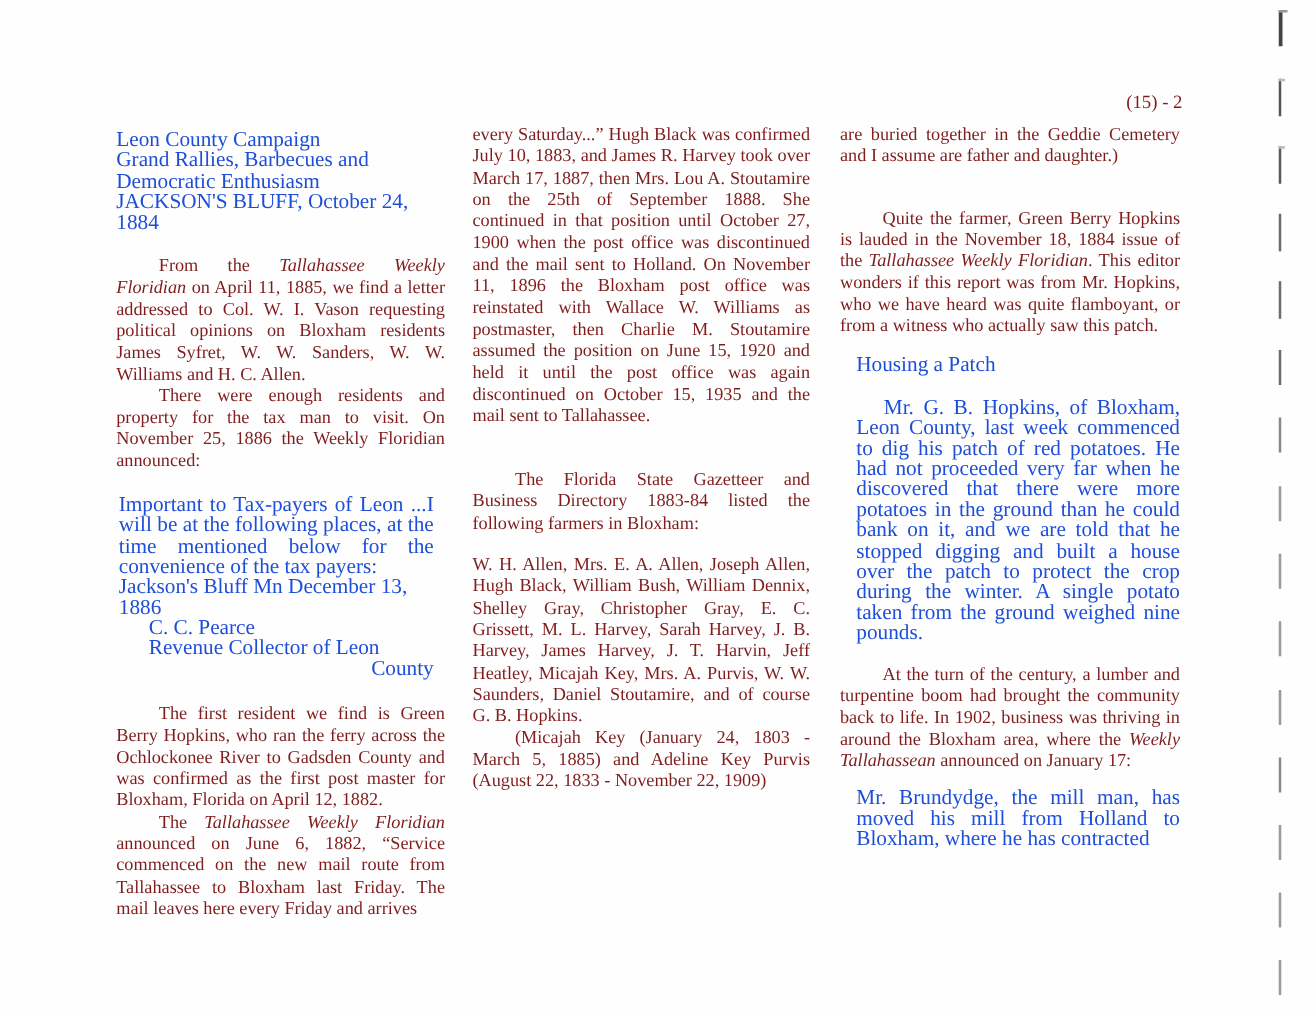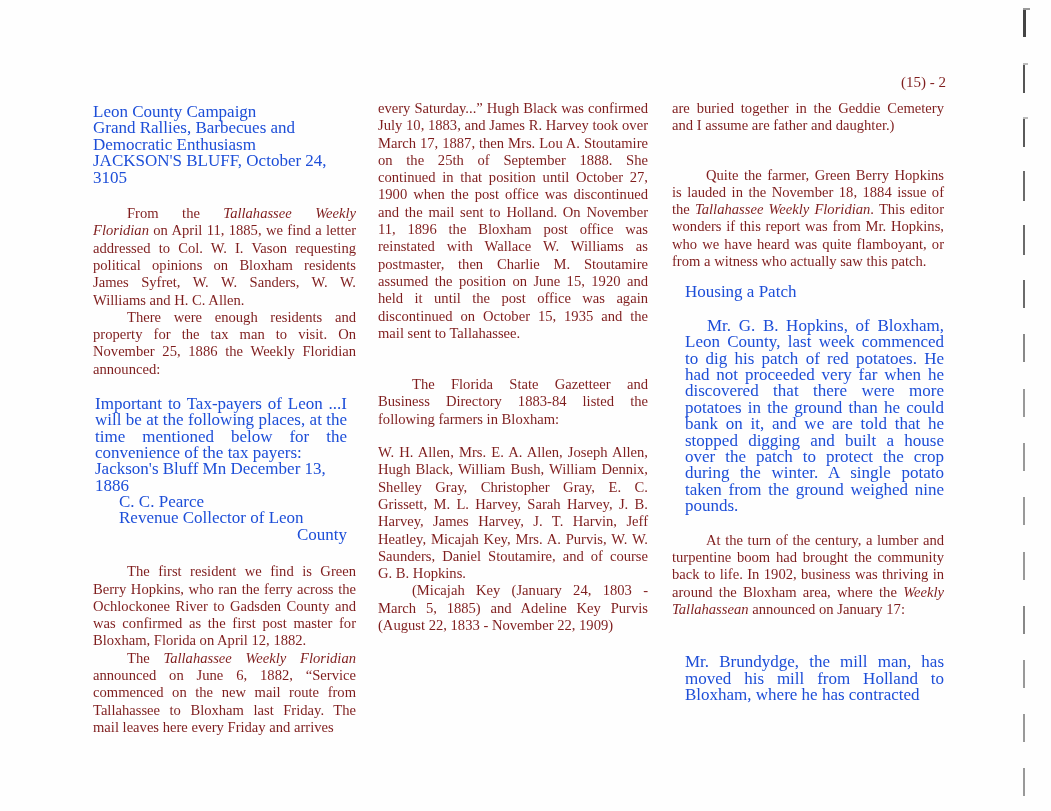"3105" div.mono { text: 3105 -> 1884 }
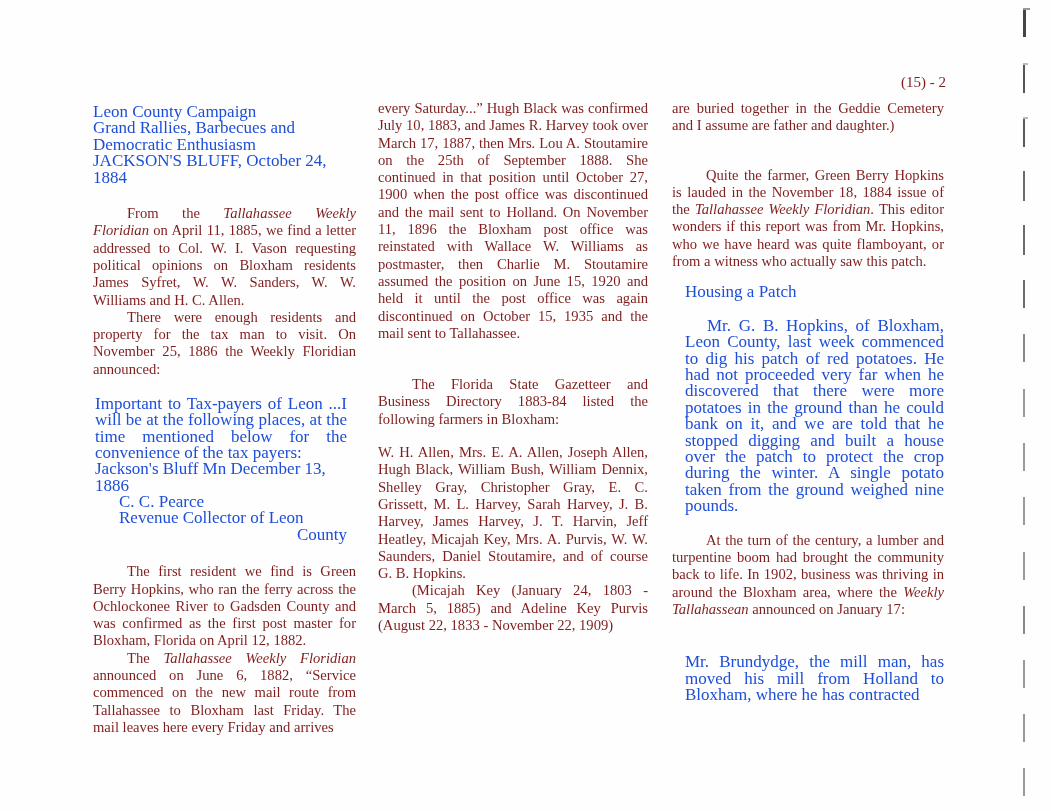"Mr. Brundydge, the mill man," p.mono { margin-top: 36px -> 12px }
